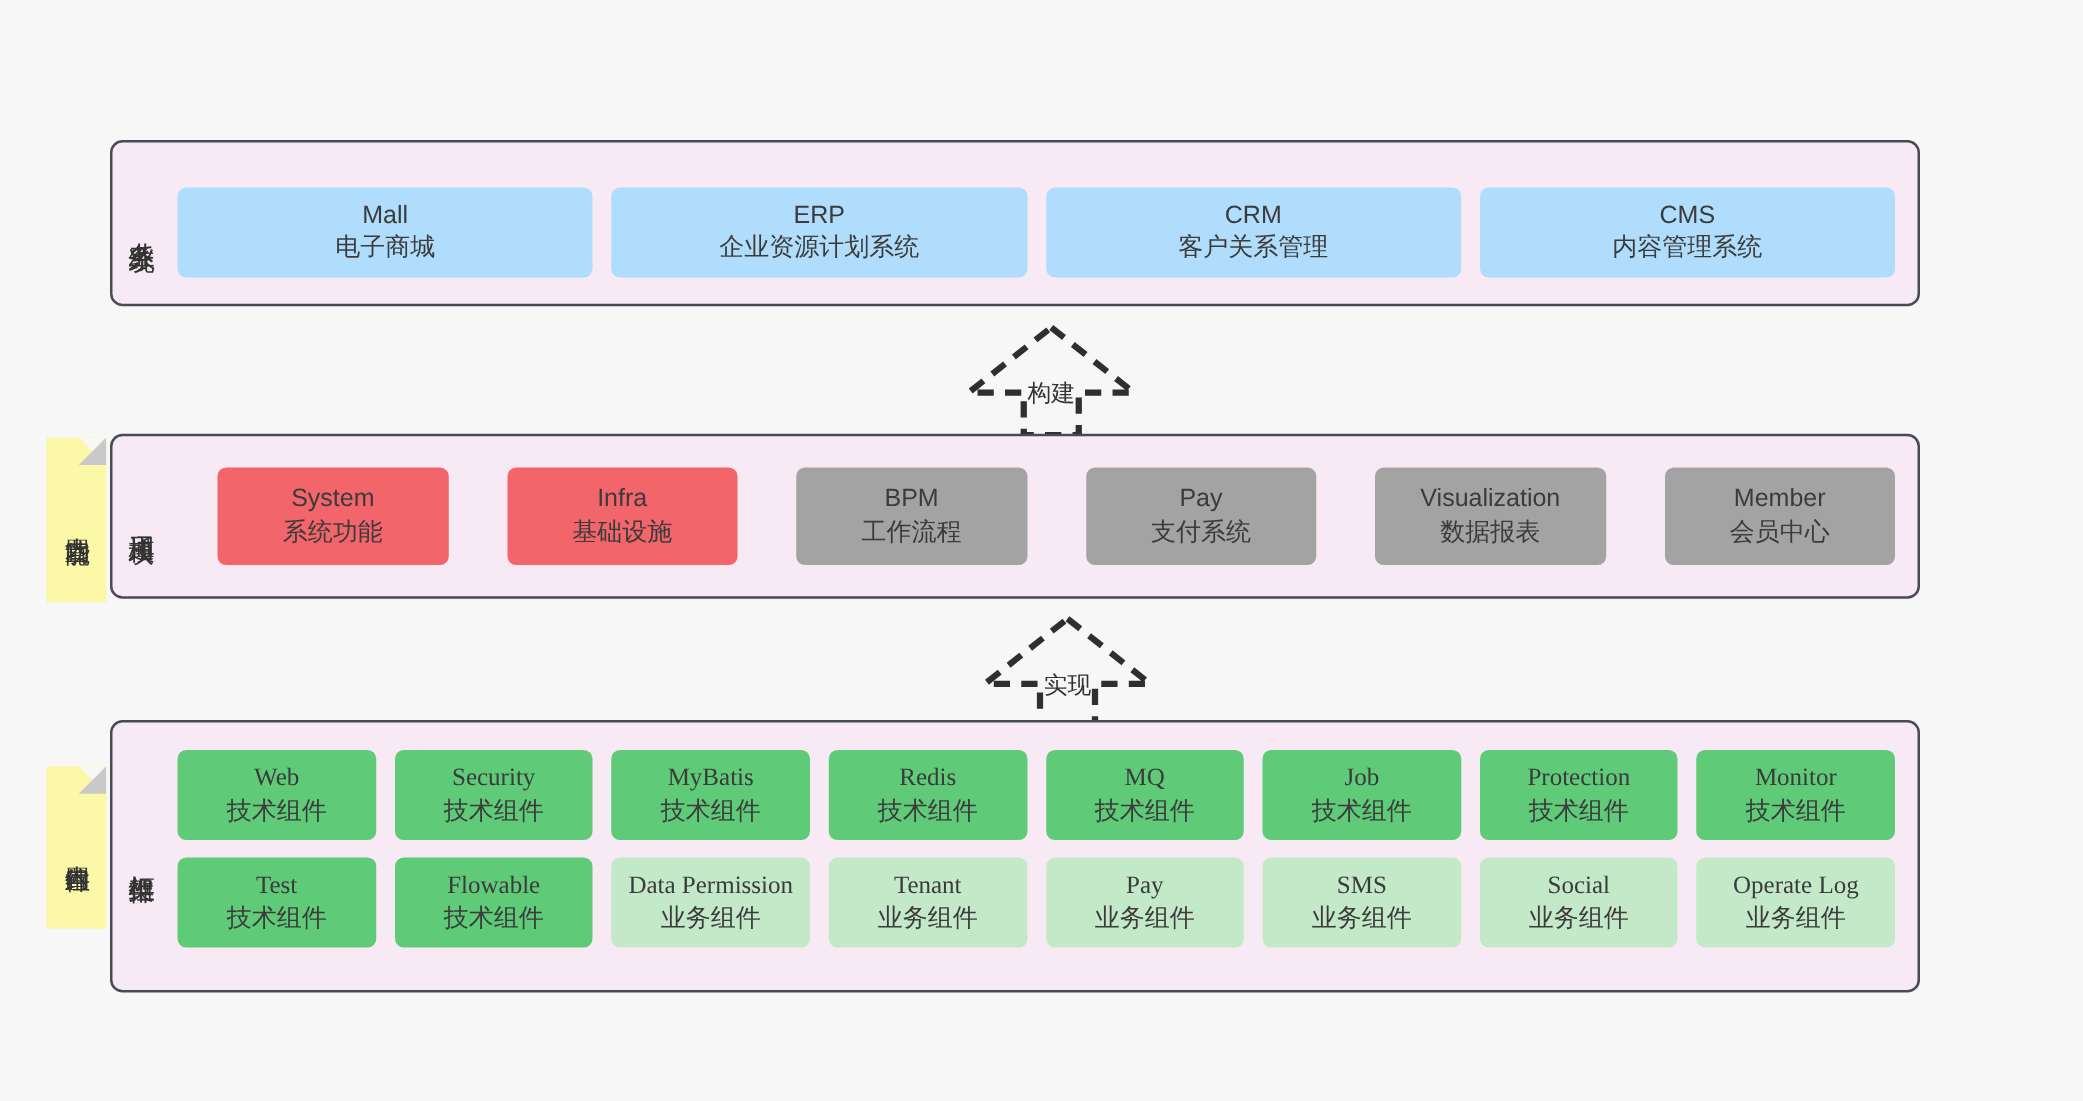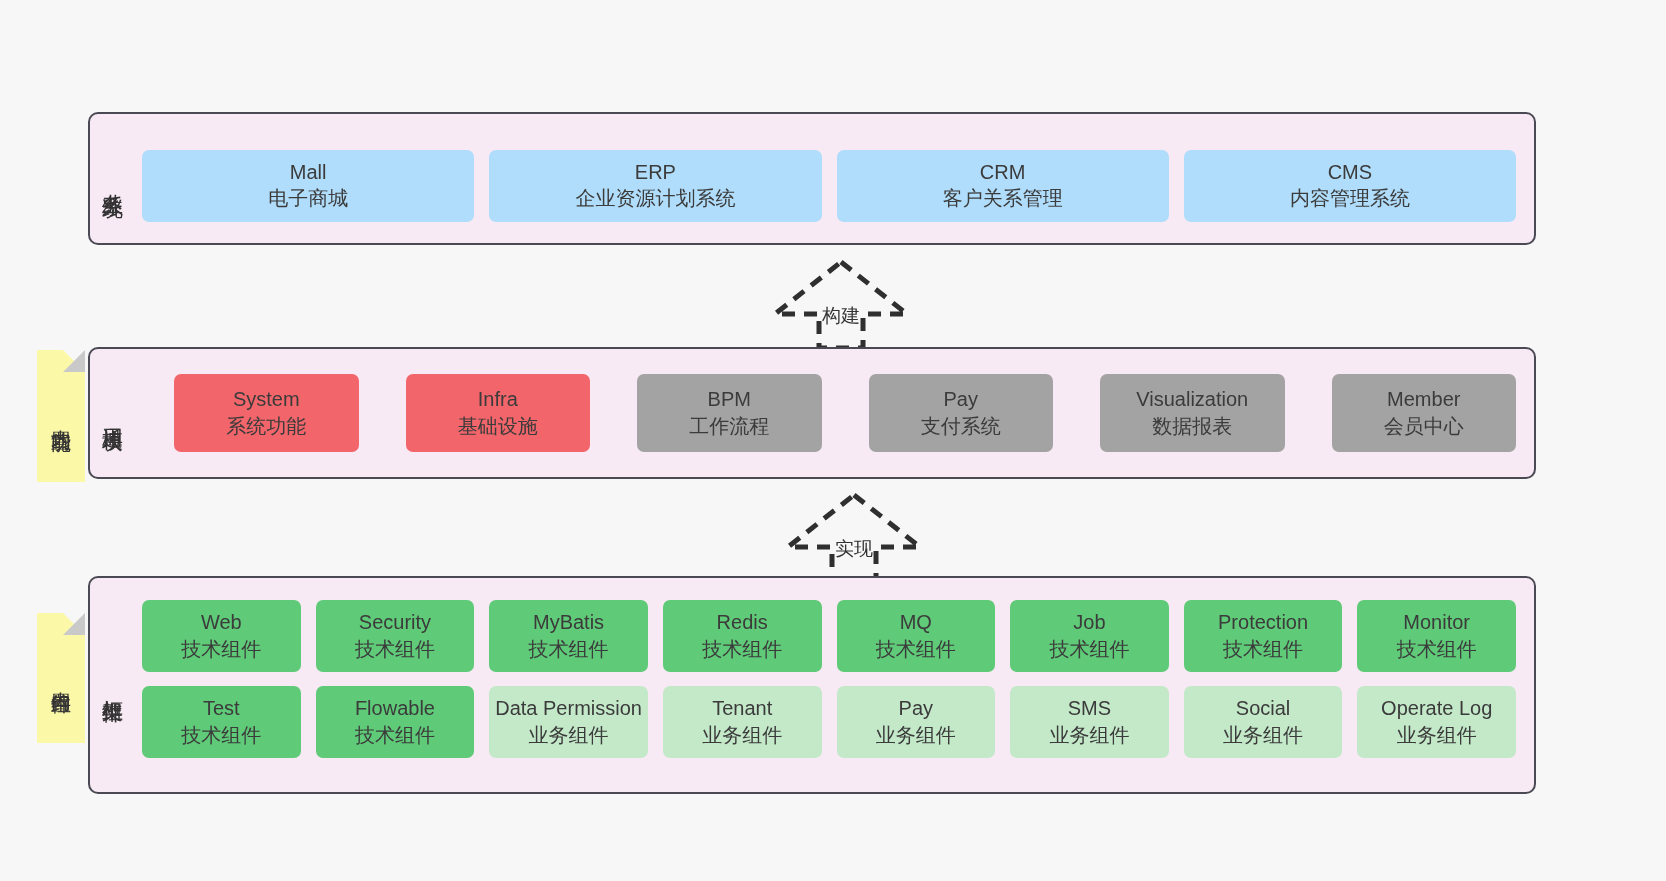"Web" #layer-frame .layer-body { font-family: none -> Liberation Serif, serif }
